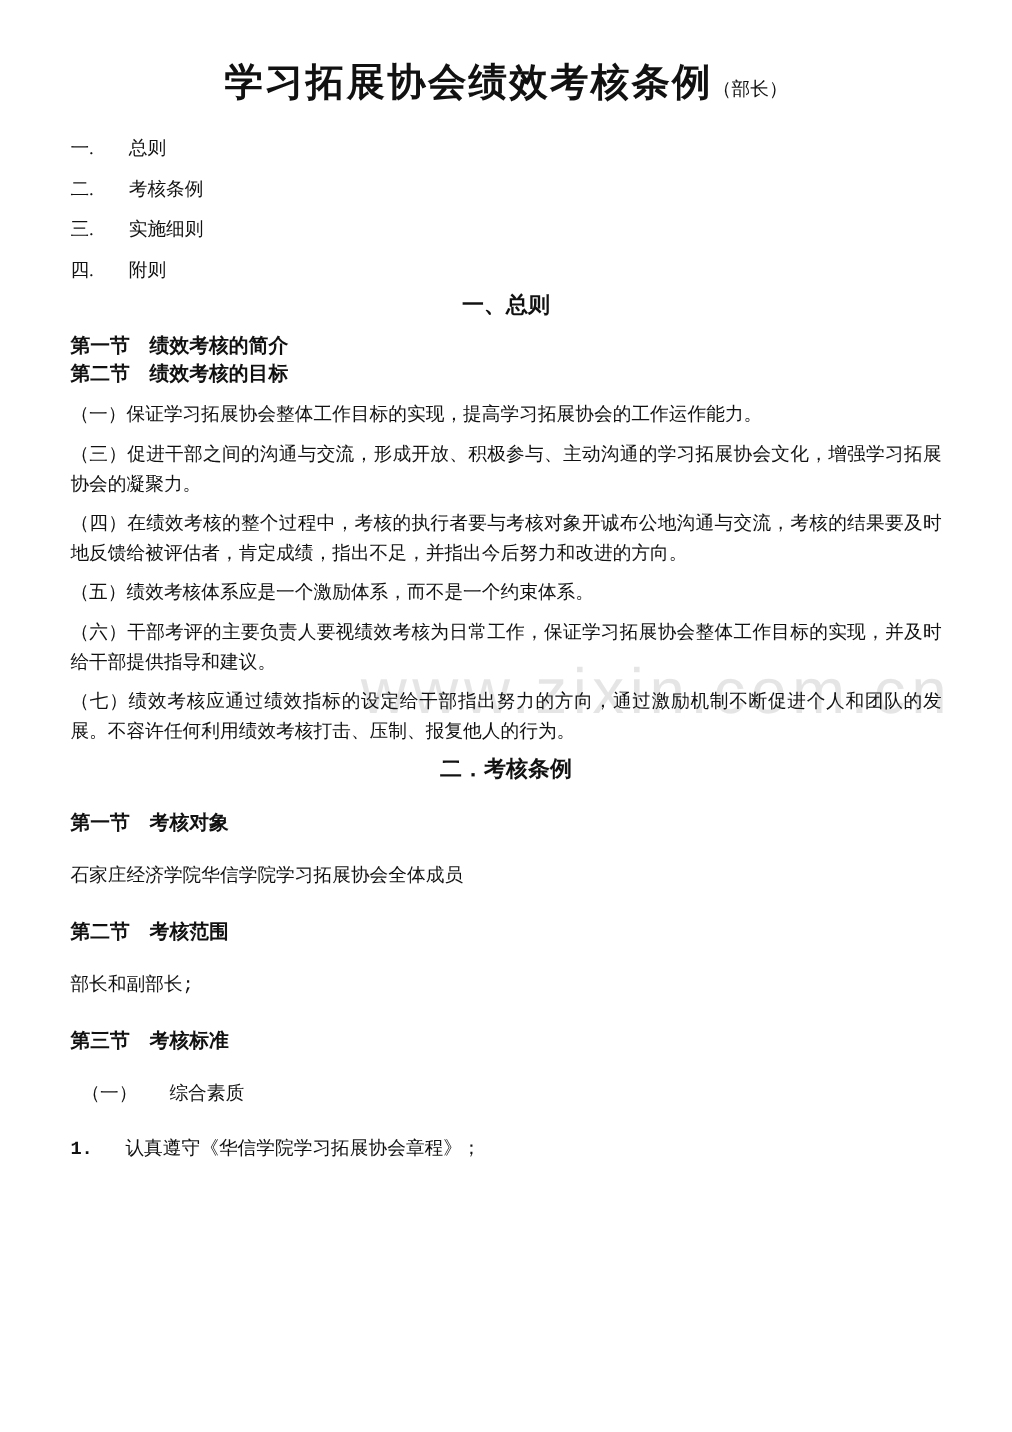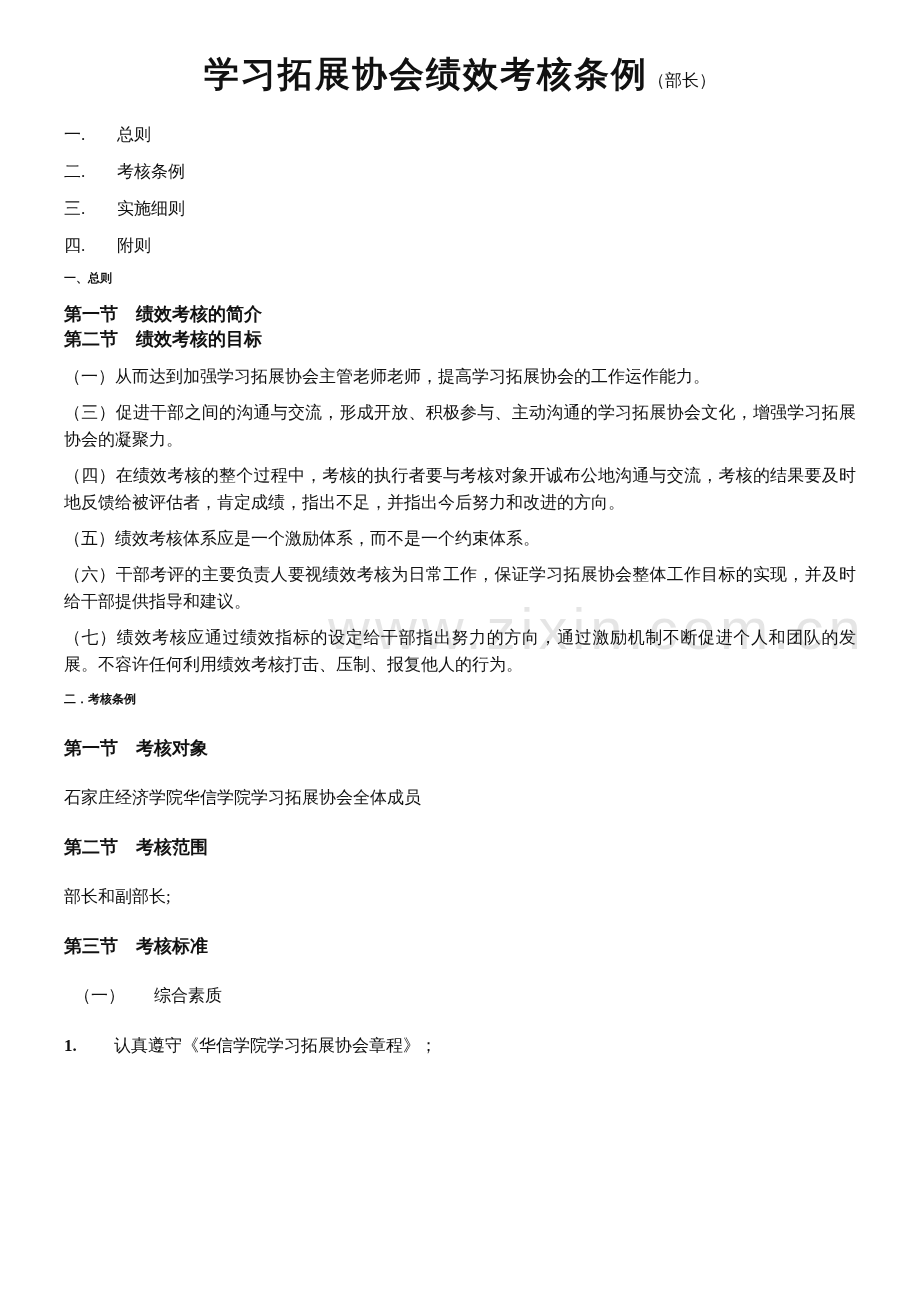"一、总则" h2.center-heading { font-size: 12px -> 20px; text-align: none -> center }
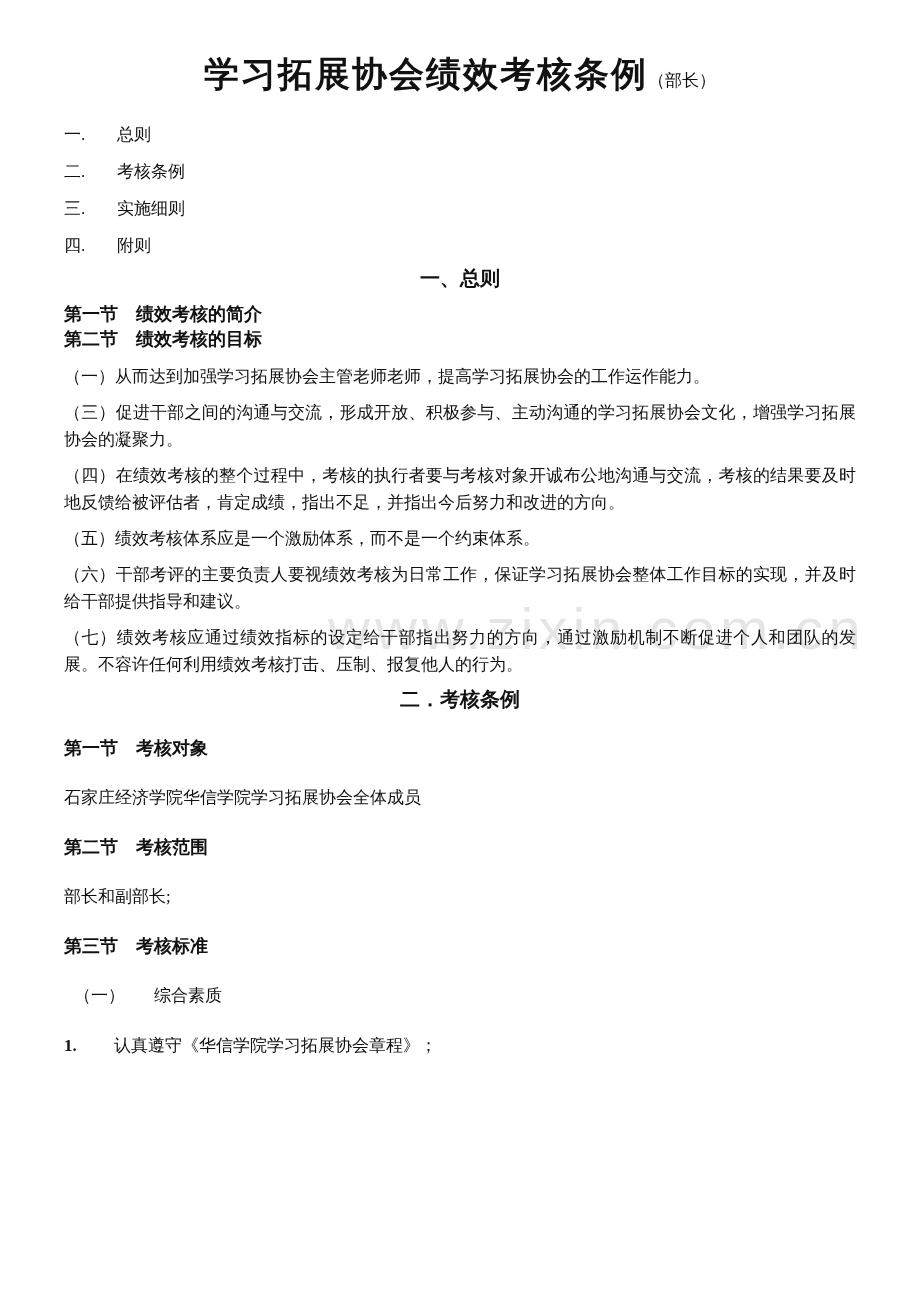"（一）从而达到加强学习拓展协会主管老师老师，提高学习拓展协会的工作运作能力。" p.goal-item { text: 从而达到加强学习拓展协会主管老师老师 -> 保证学习拓展协会整体工作目标的实现 }
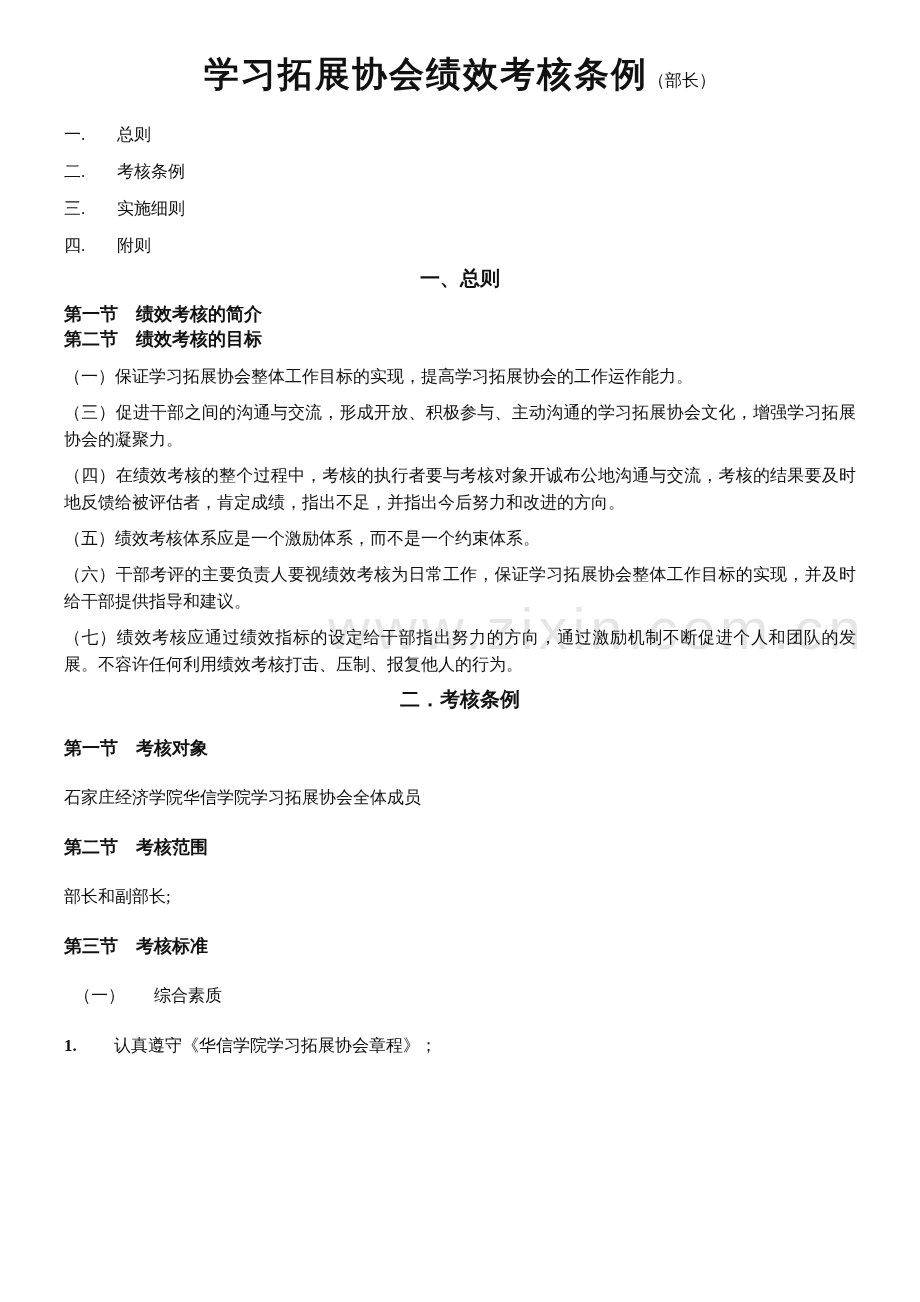"石家庄经济学院华信学院学习拓展协会全体成员" .part2 p.body-line { font-family: none -> Liberation Mono, monospace }
